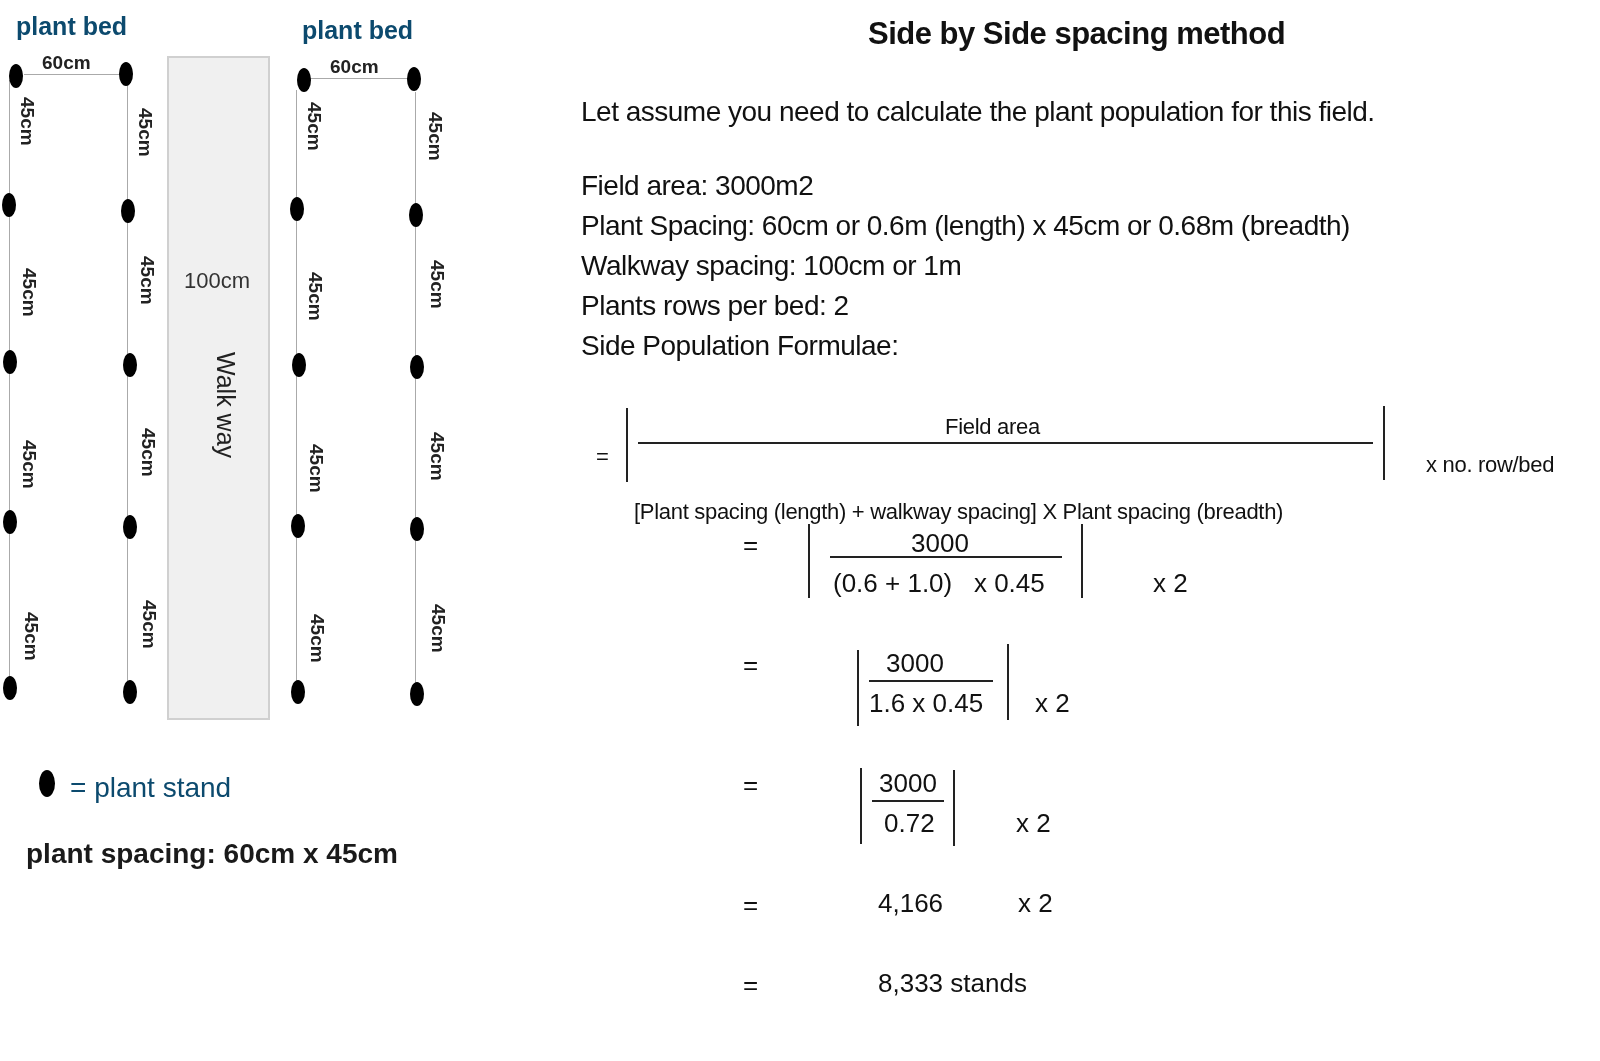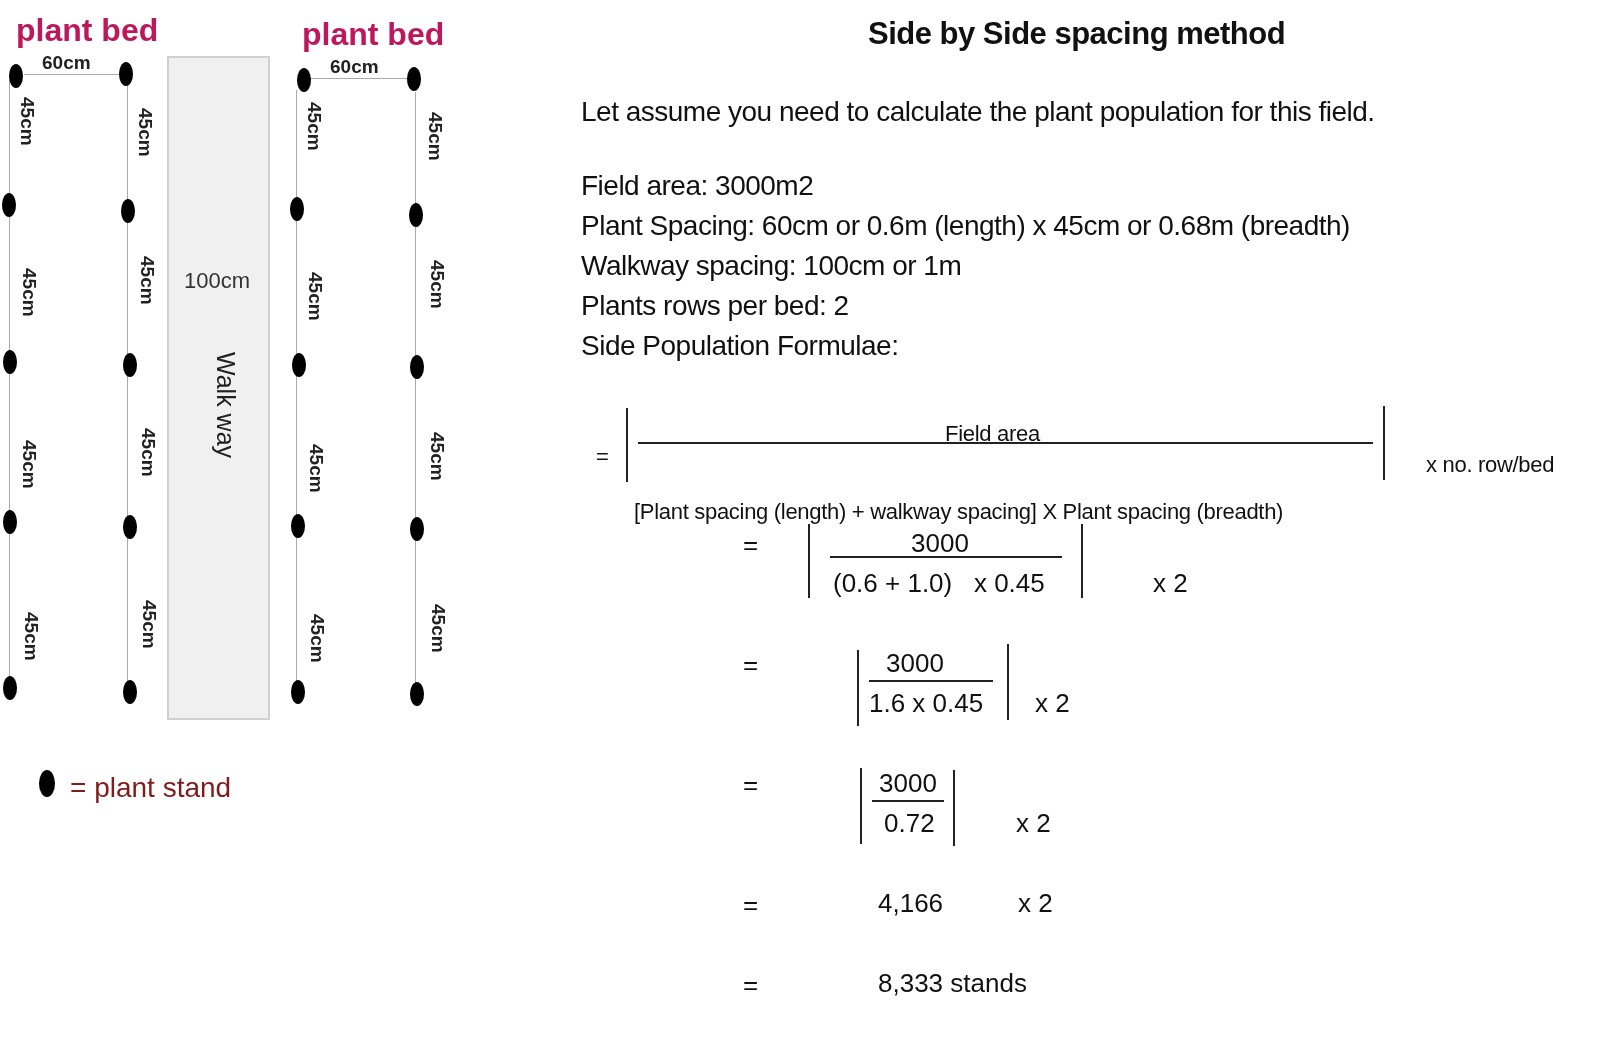"plant bed" .bed-title { color: #be185d -> #0c4a6e; font-size: 32px -> 25px }
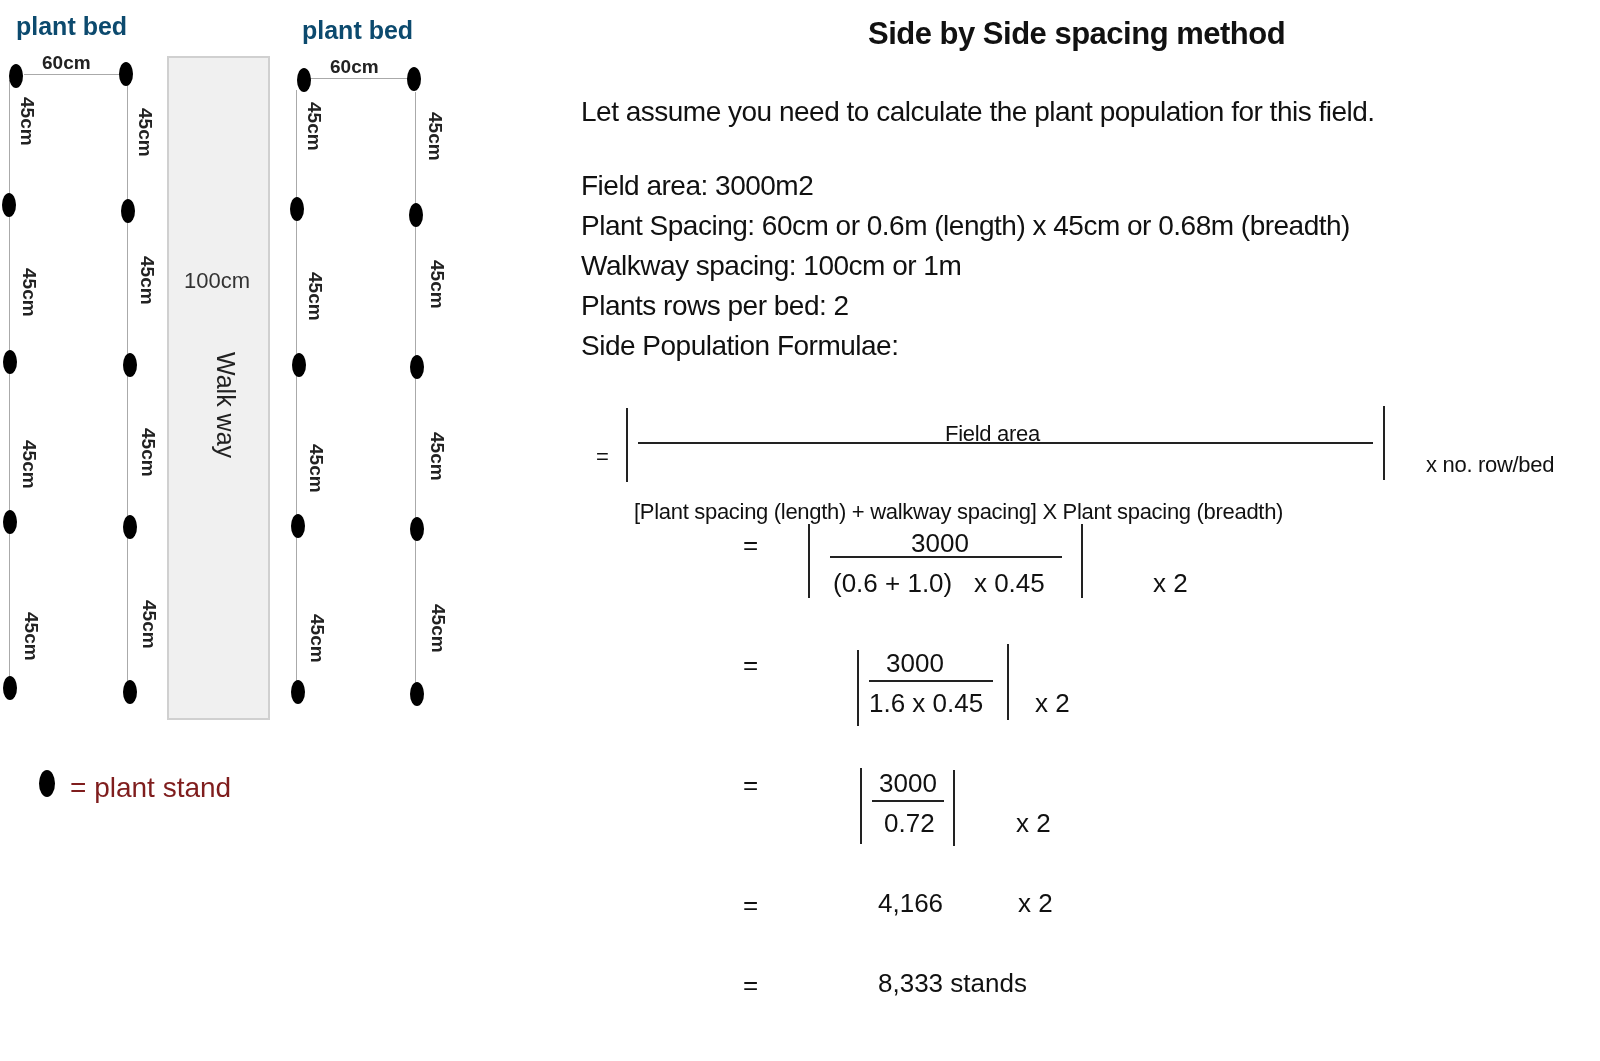"Field area" div.abs { margin-top: 7px -> none }
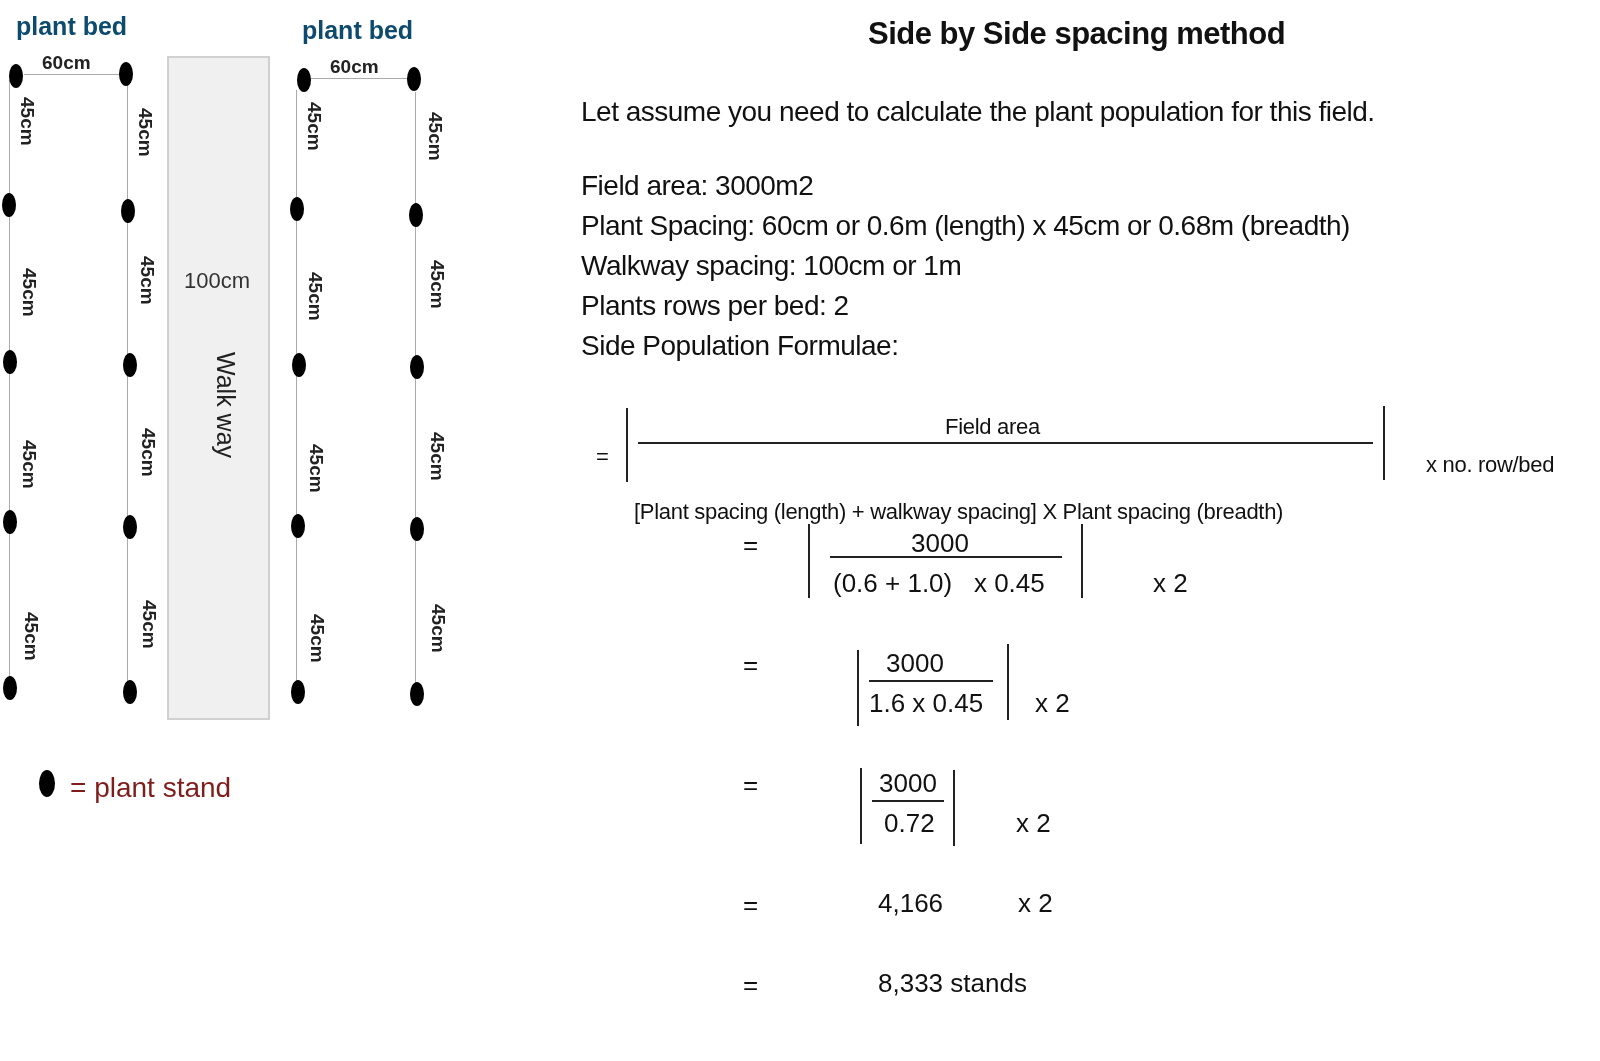"= plant stand" .legend { color: #7f1d1d -> #0c4a6e }
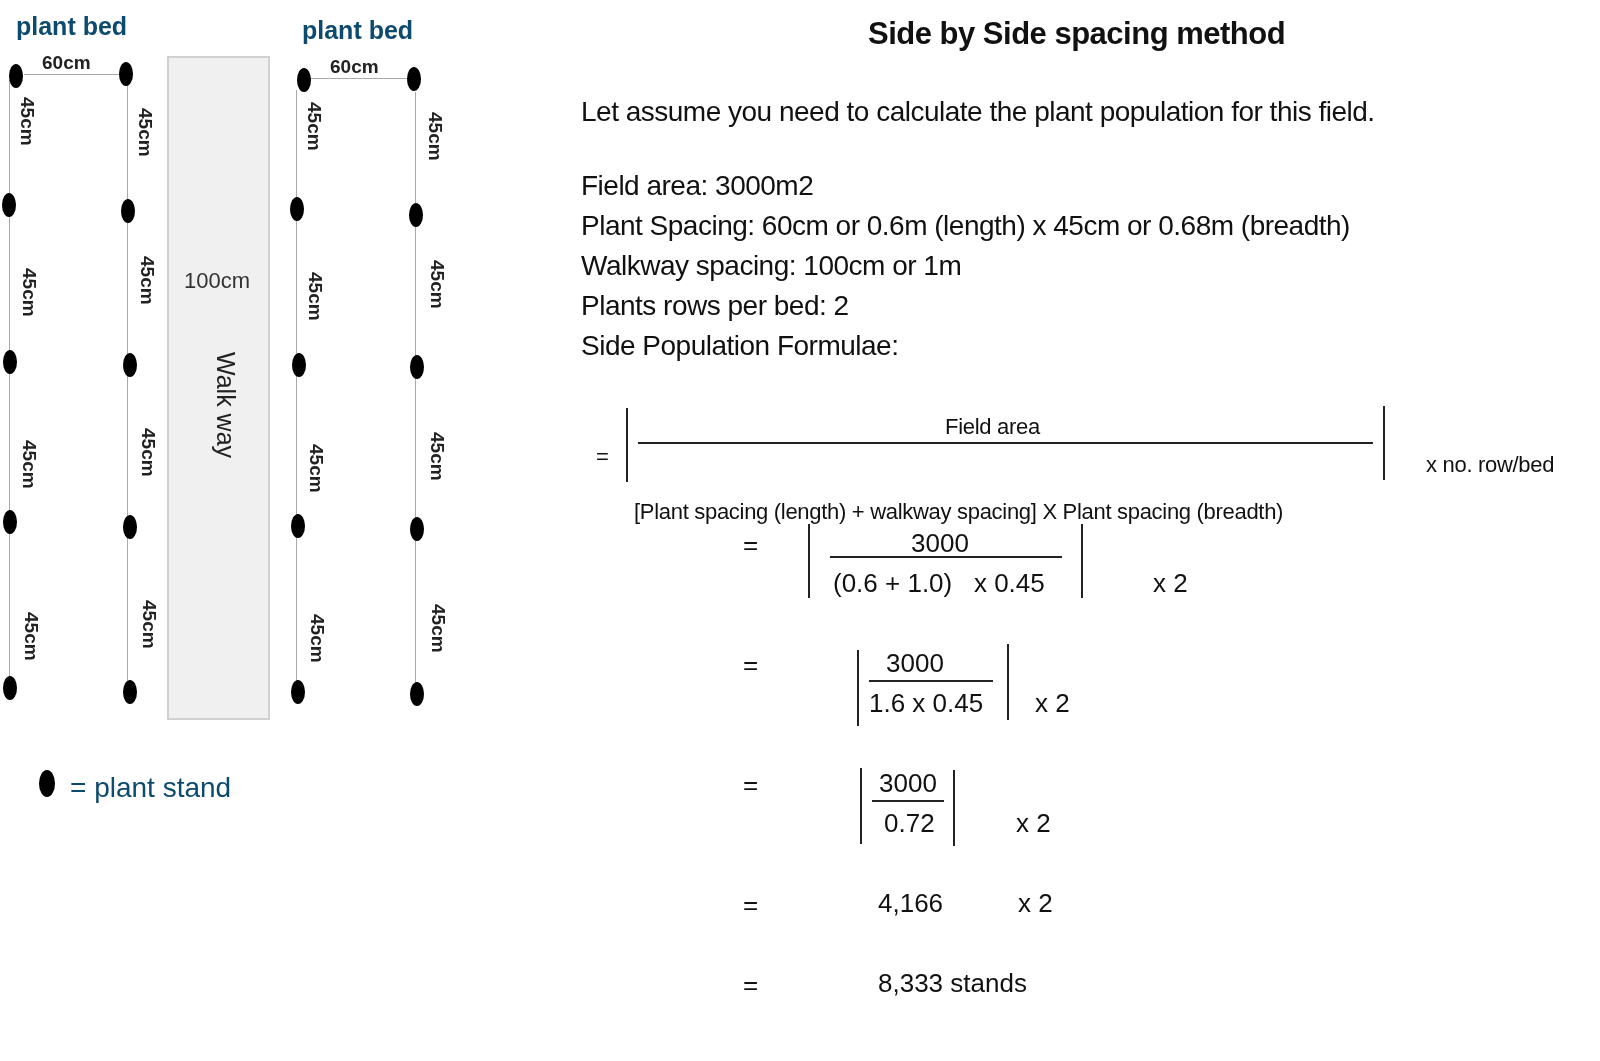"plant spacing: 60cm x 45cm" div.abs { html: none -> <div>plant spacing: 60cm x 45cm</div> }
